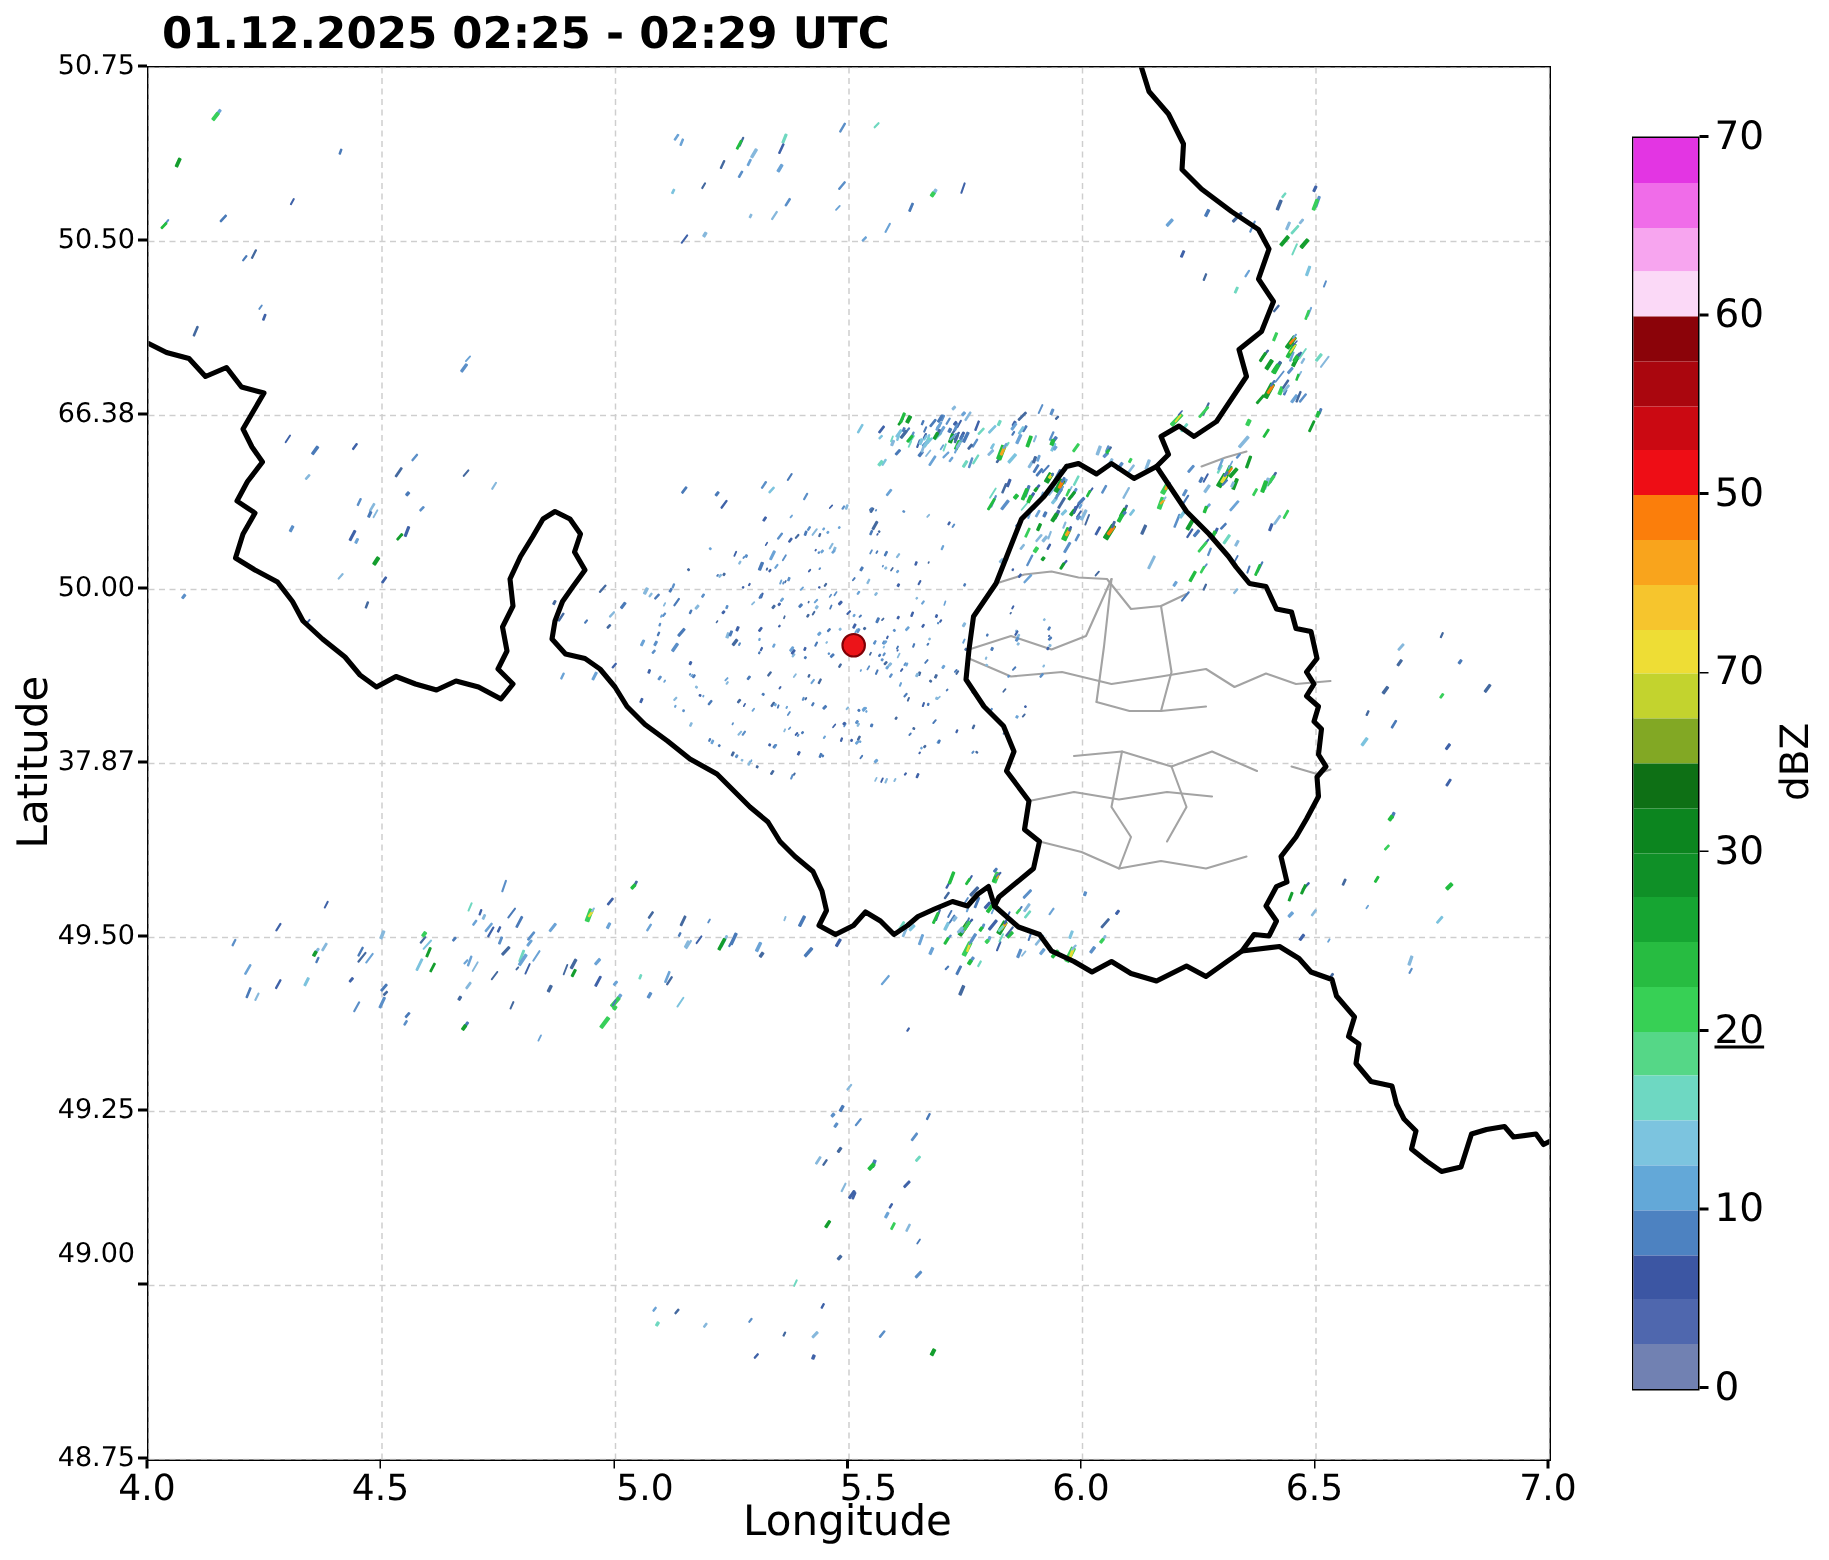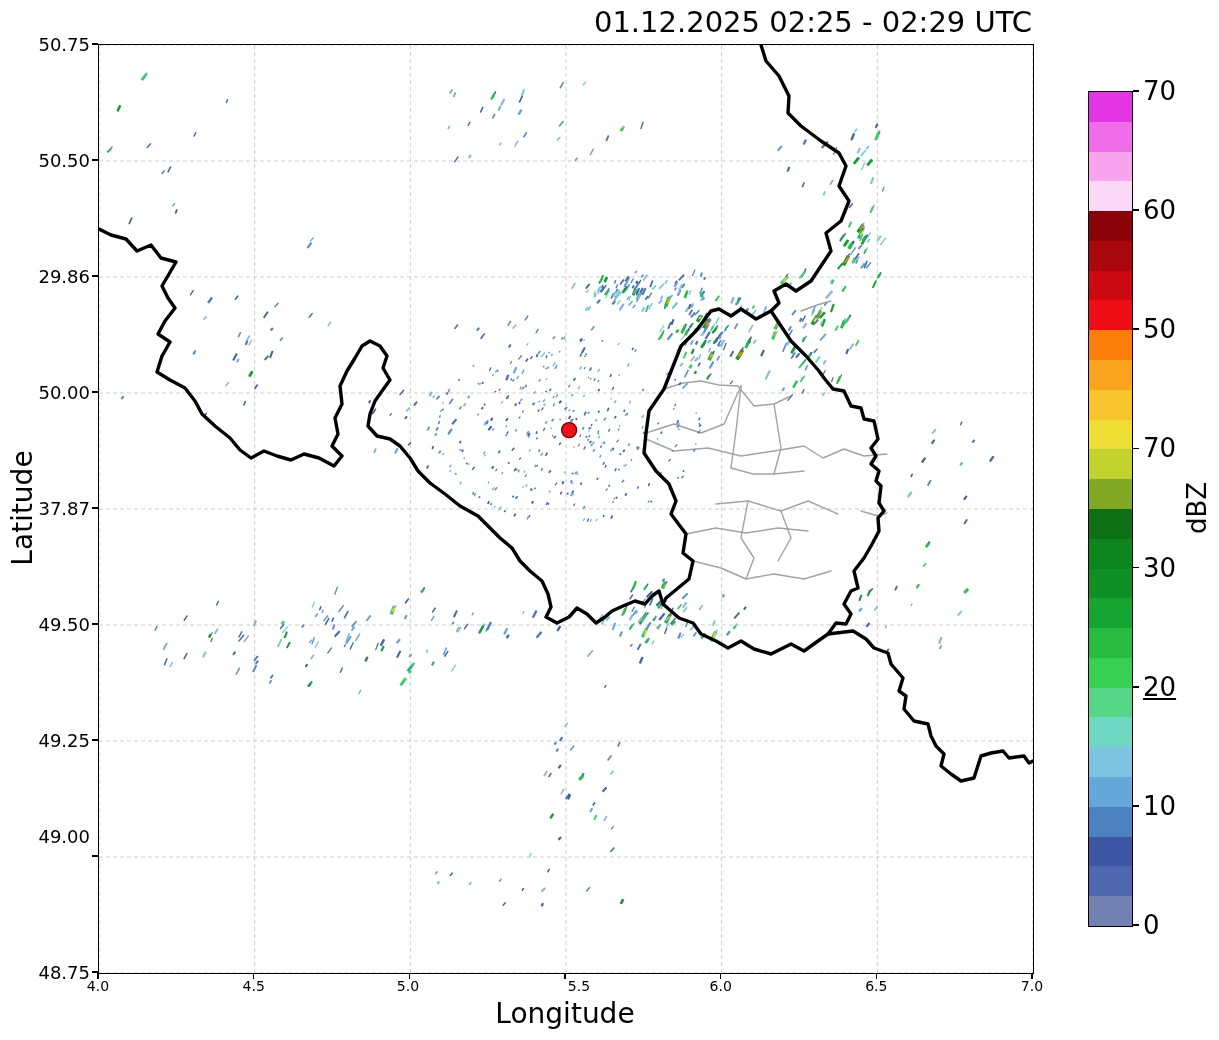"01.12.2025 02:25 - 02:29 UTC" #title { font-weight: none -> bold; left: 98px -> 108px; text-align: right -> left }
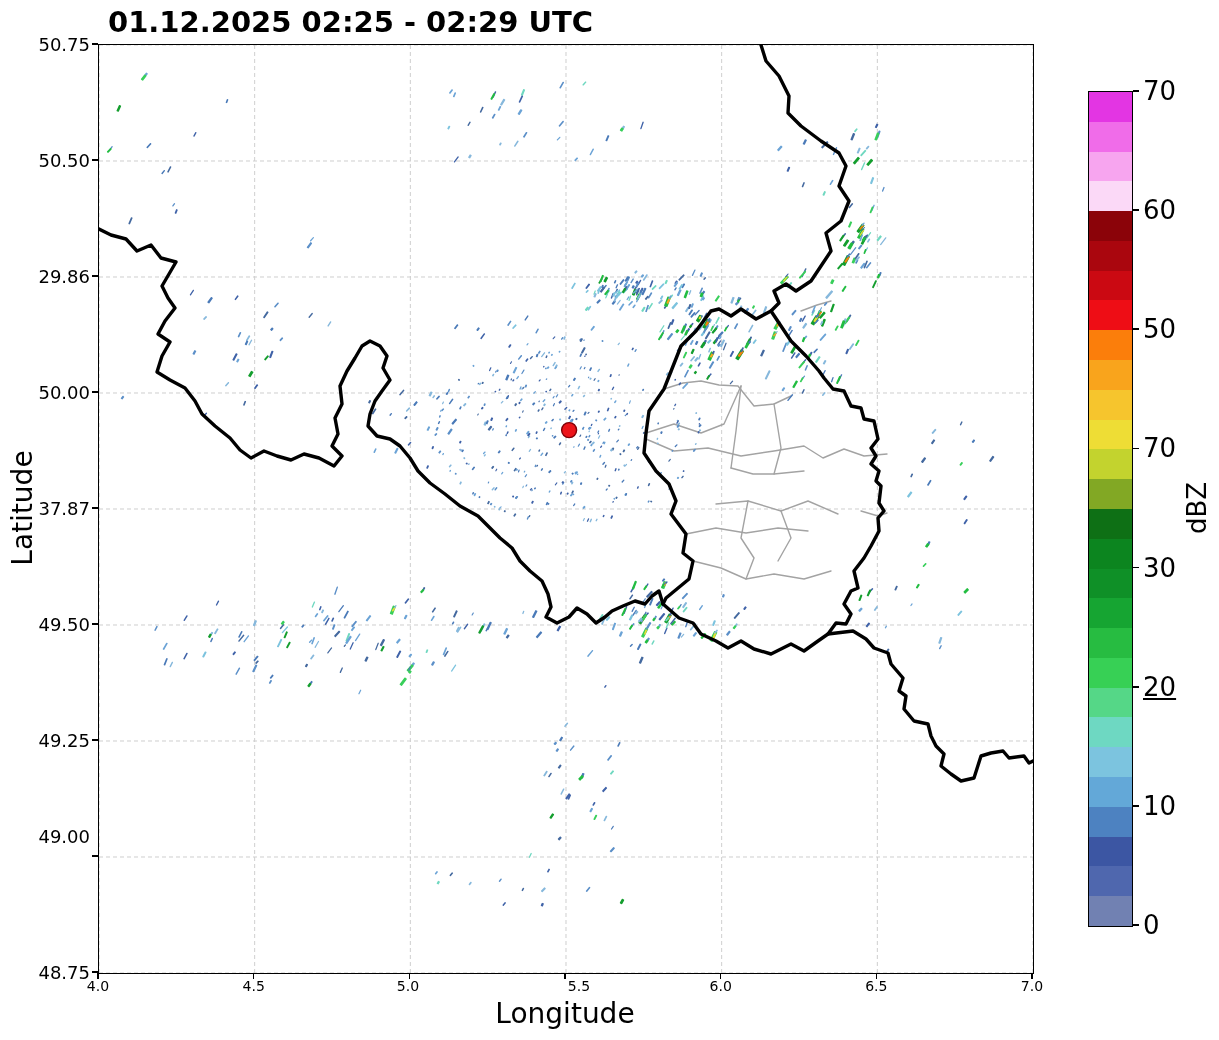"29.86" div.yticklab { text: 29.86 -> 66.38 }
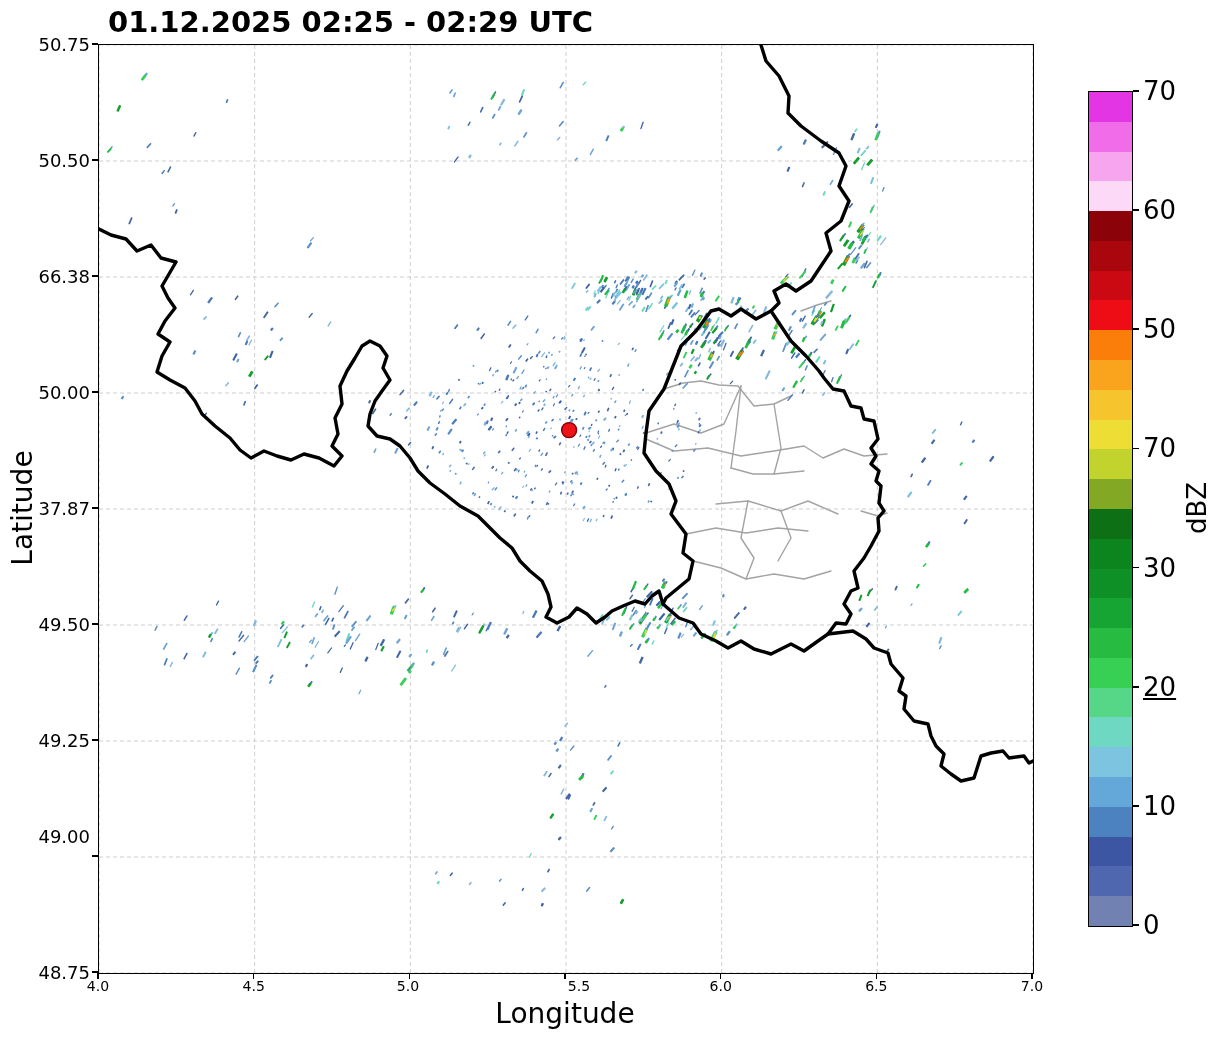"4.0" .xticklab { font-size: 14px -> 24px }
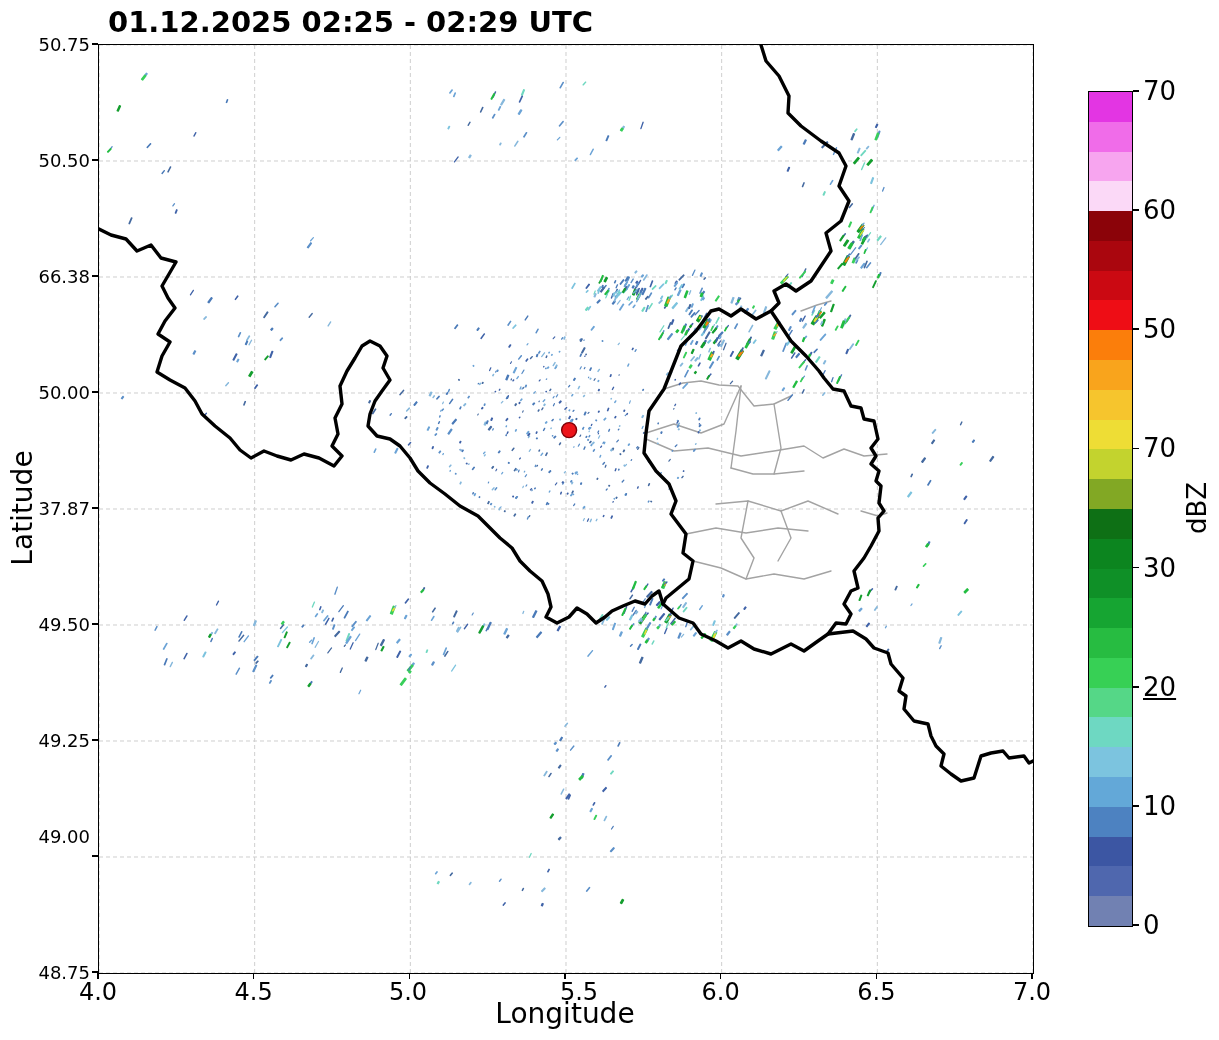"5.0" div.xticklab { left: 408px -> 430px }
